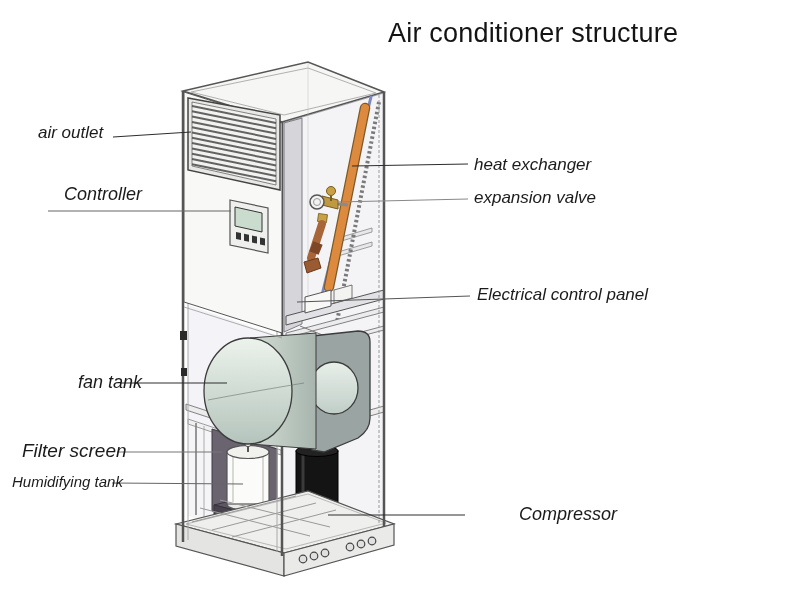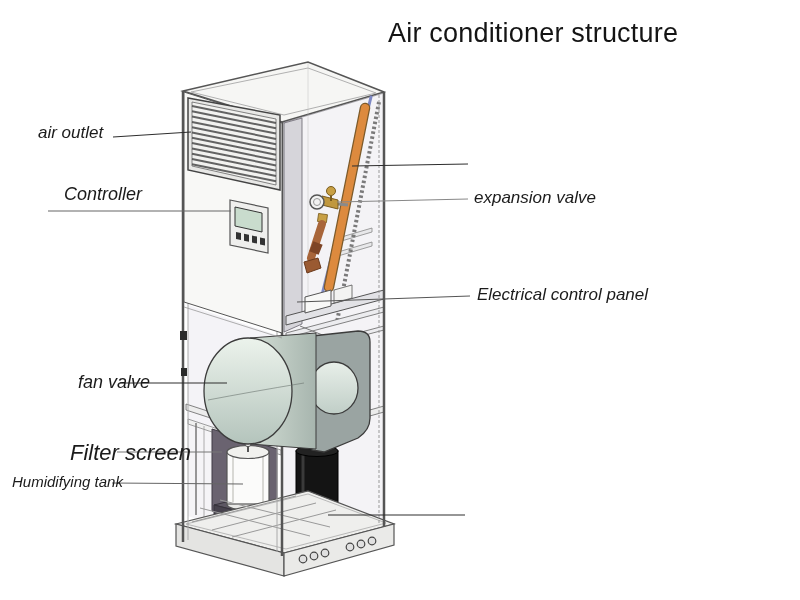"heat exchanger" div.lbl { html: none -> <div>heat exchanger</div> }
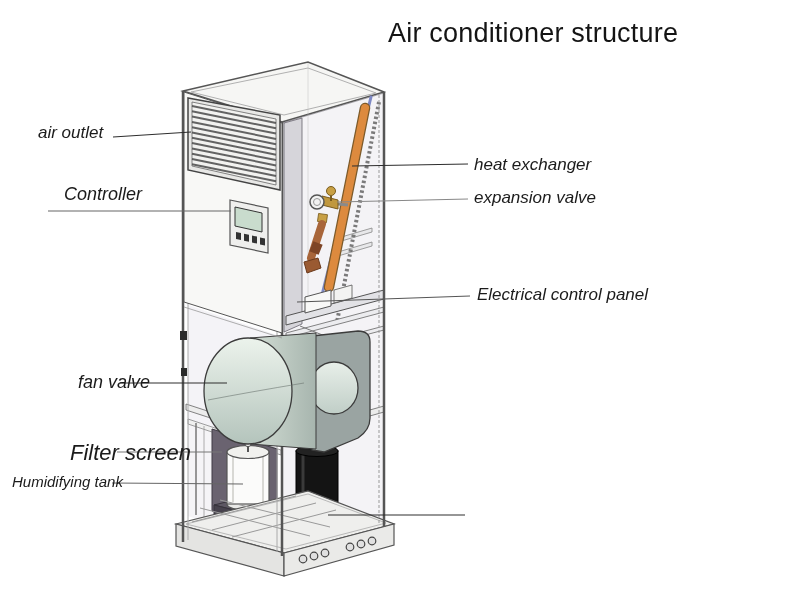"fan valve" div.lbl { text: valve -> tank }
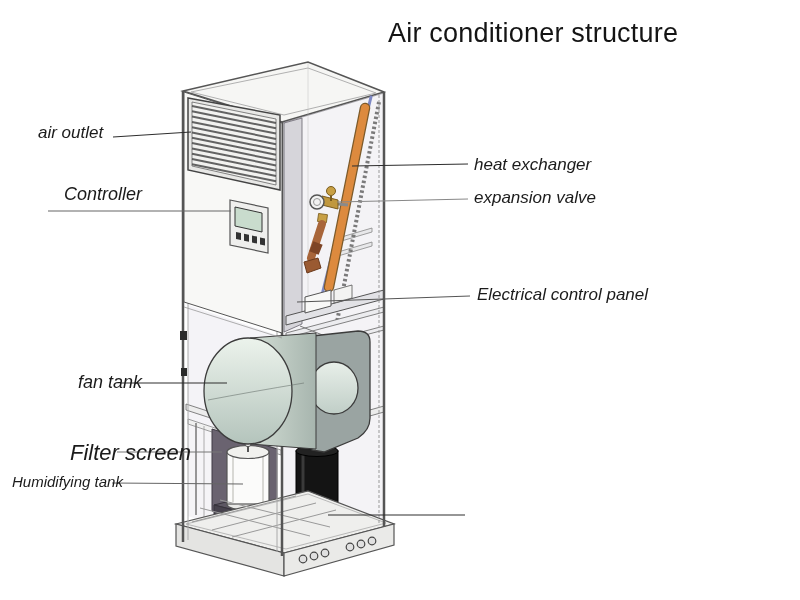"Filter screen" .f19 { font-size: 22px -> 19px; margin-left: 48px -> none }
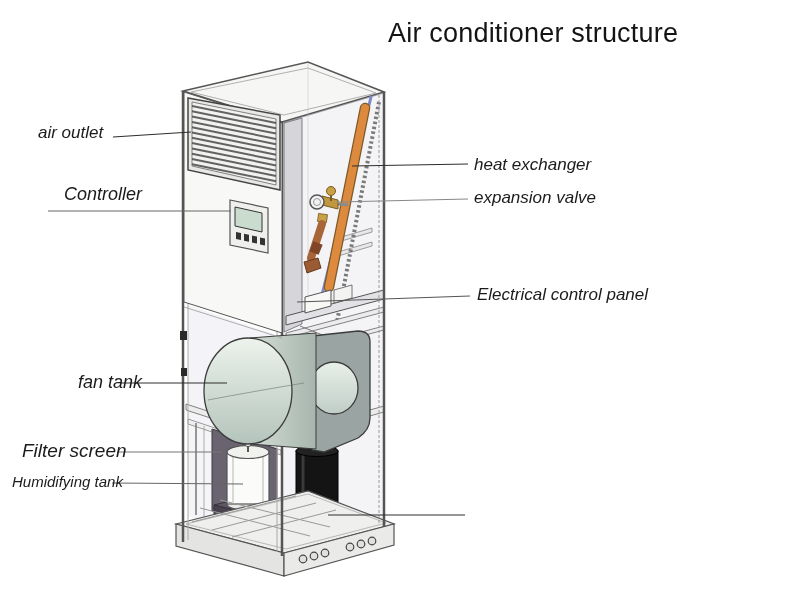"Compressor" div.lbl { html: none -> <div>Compressor</div> }
